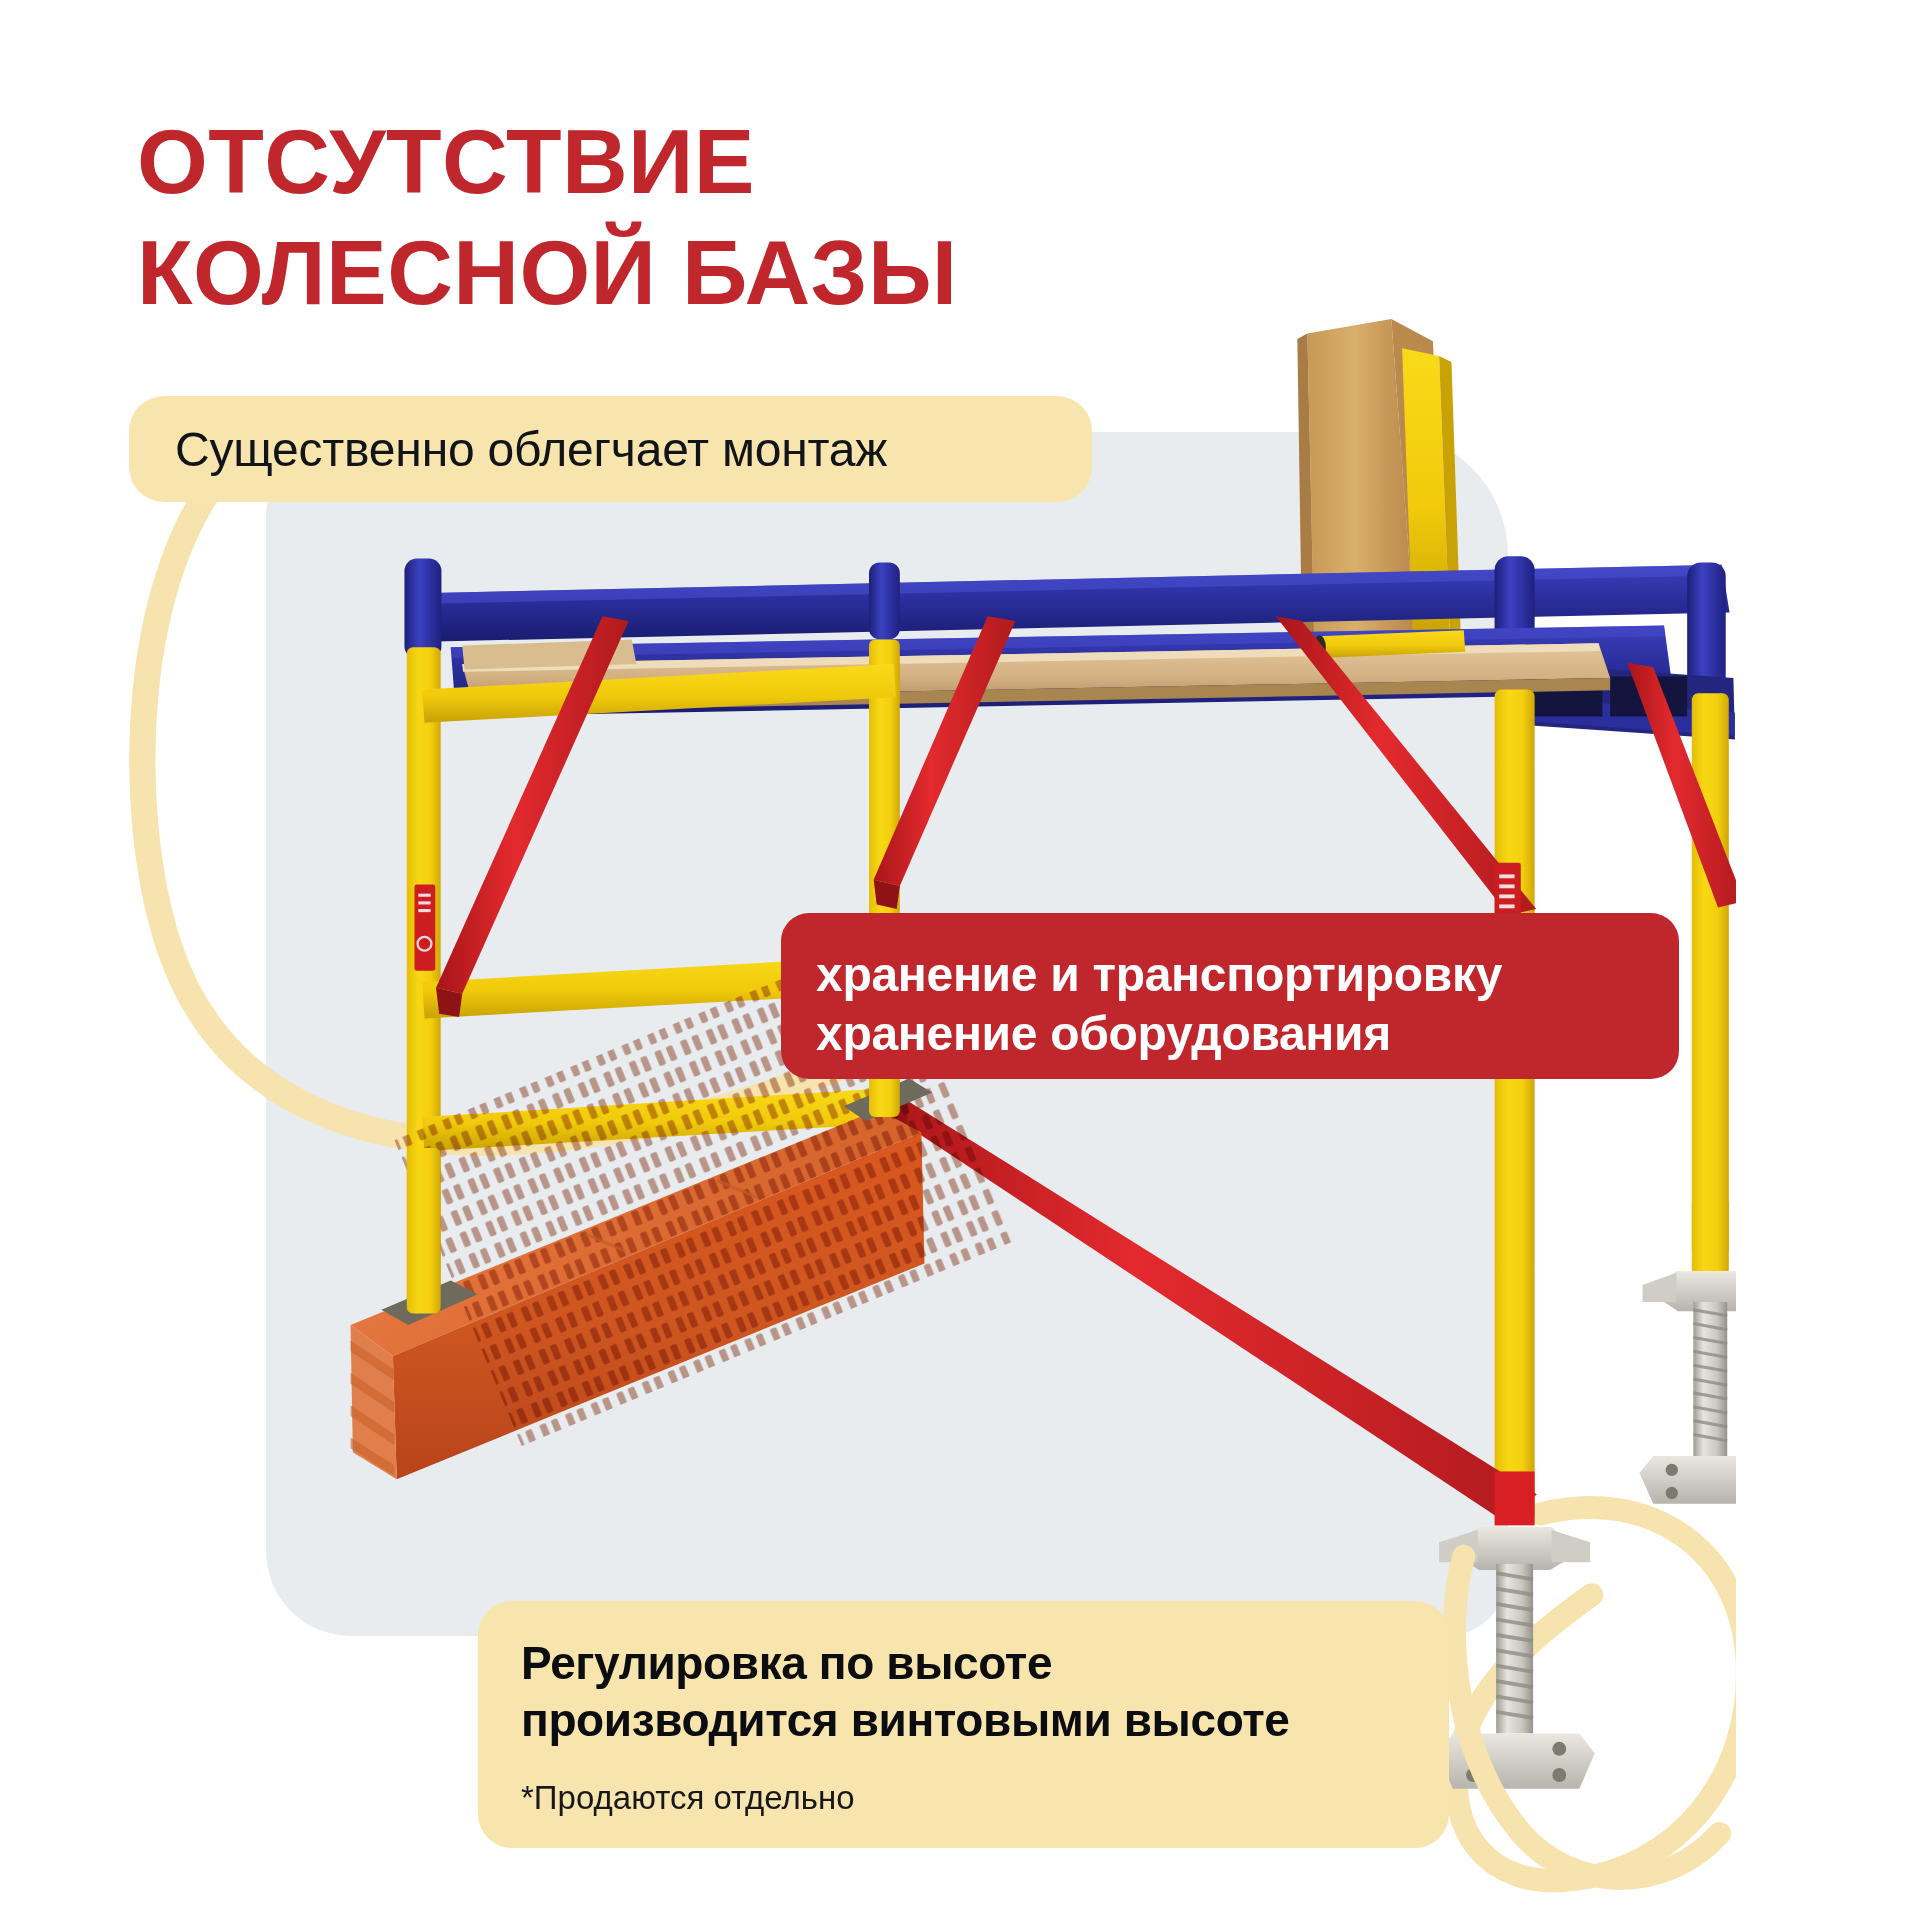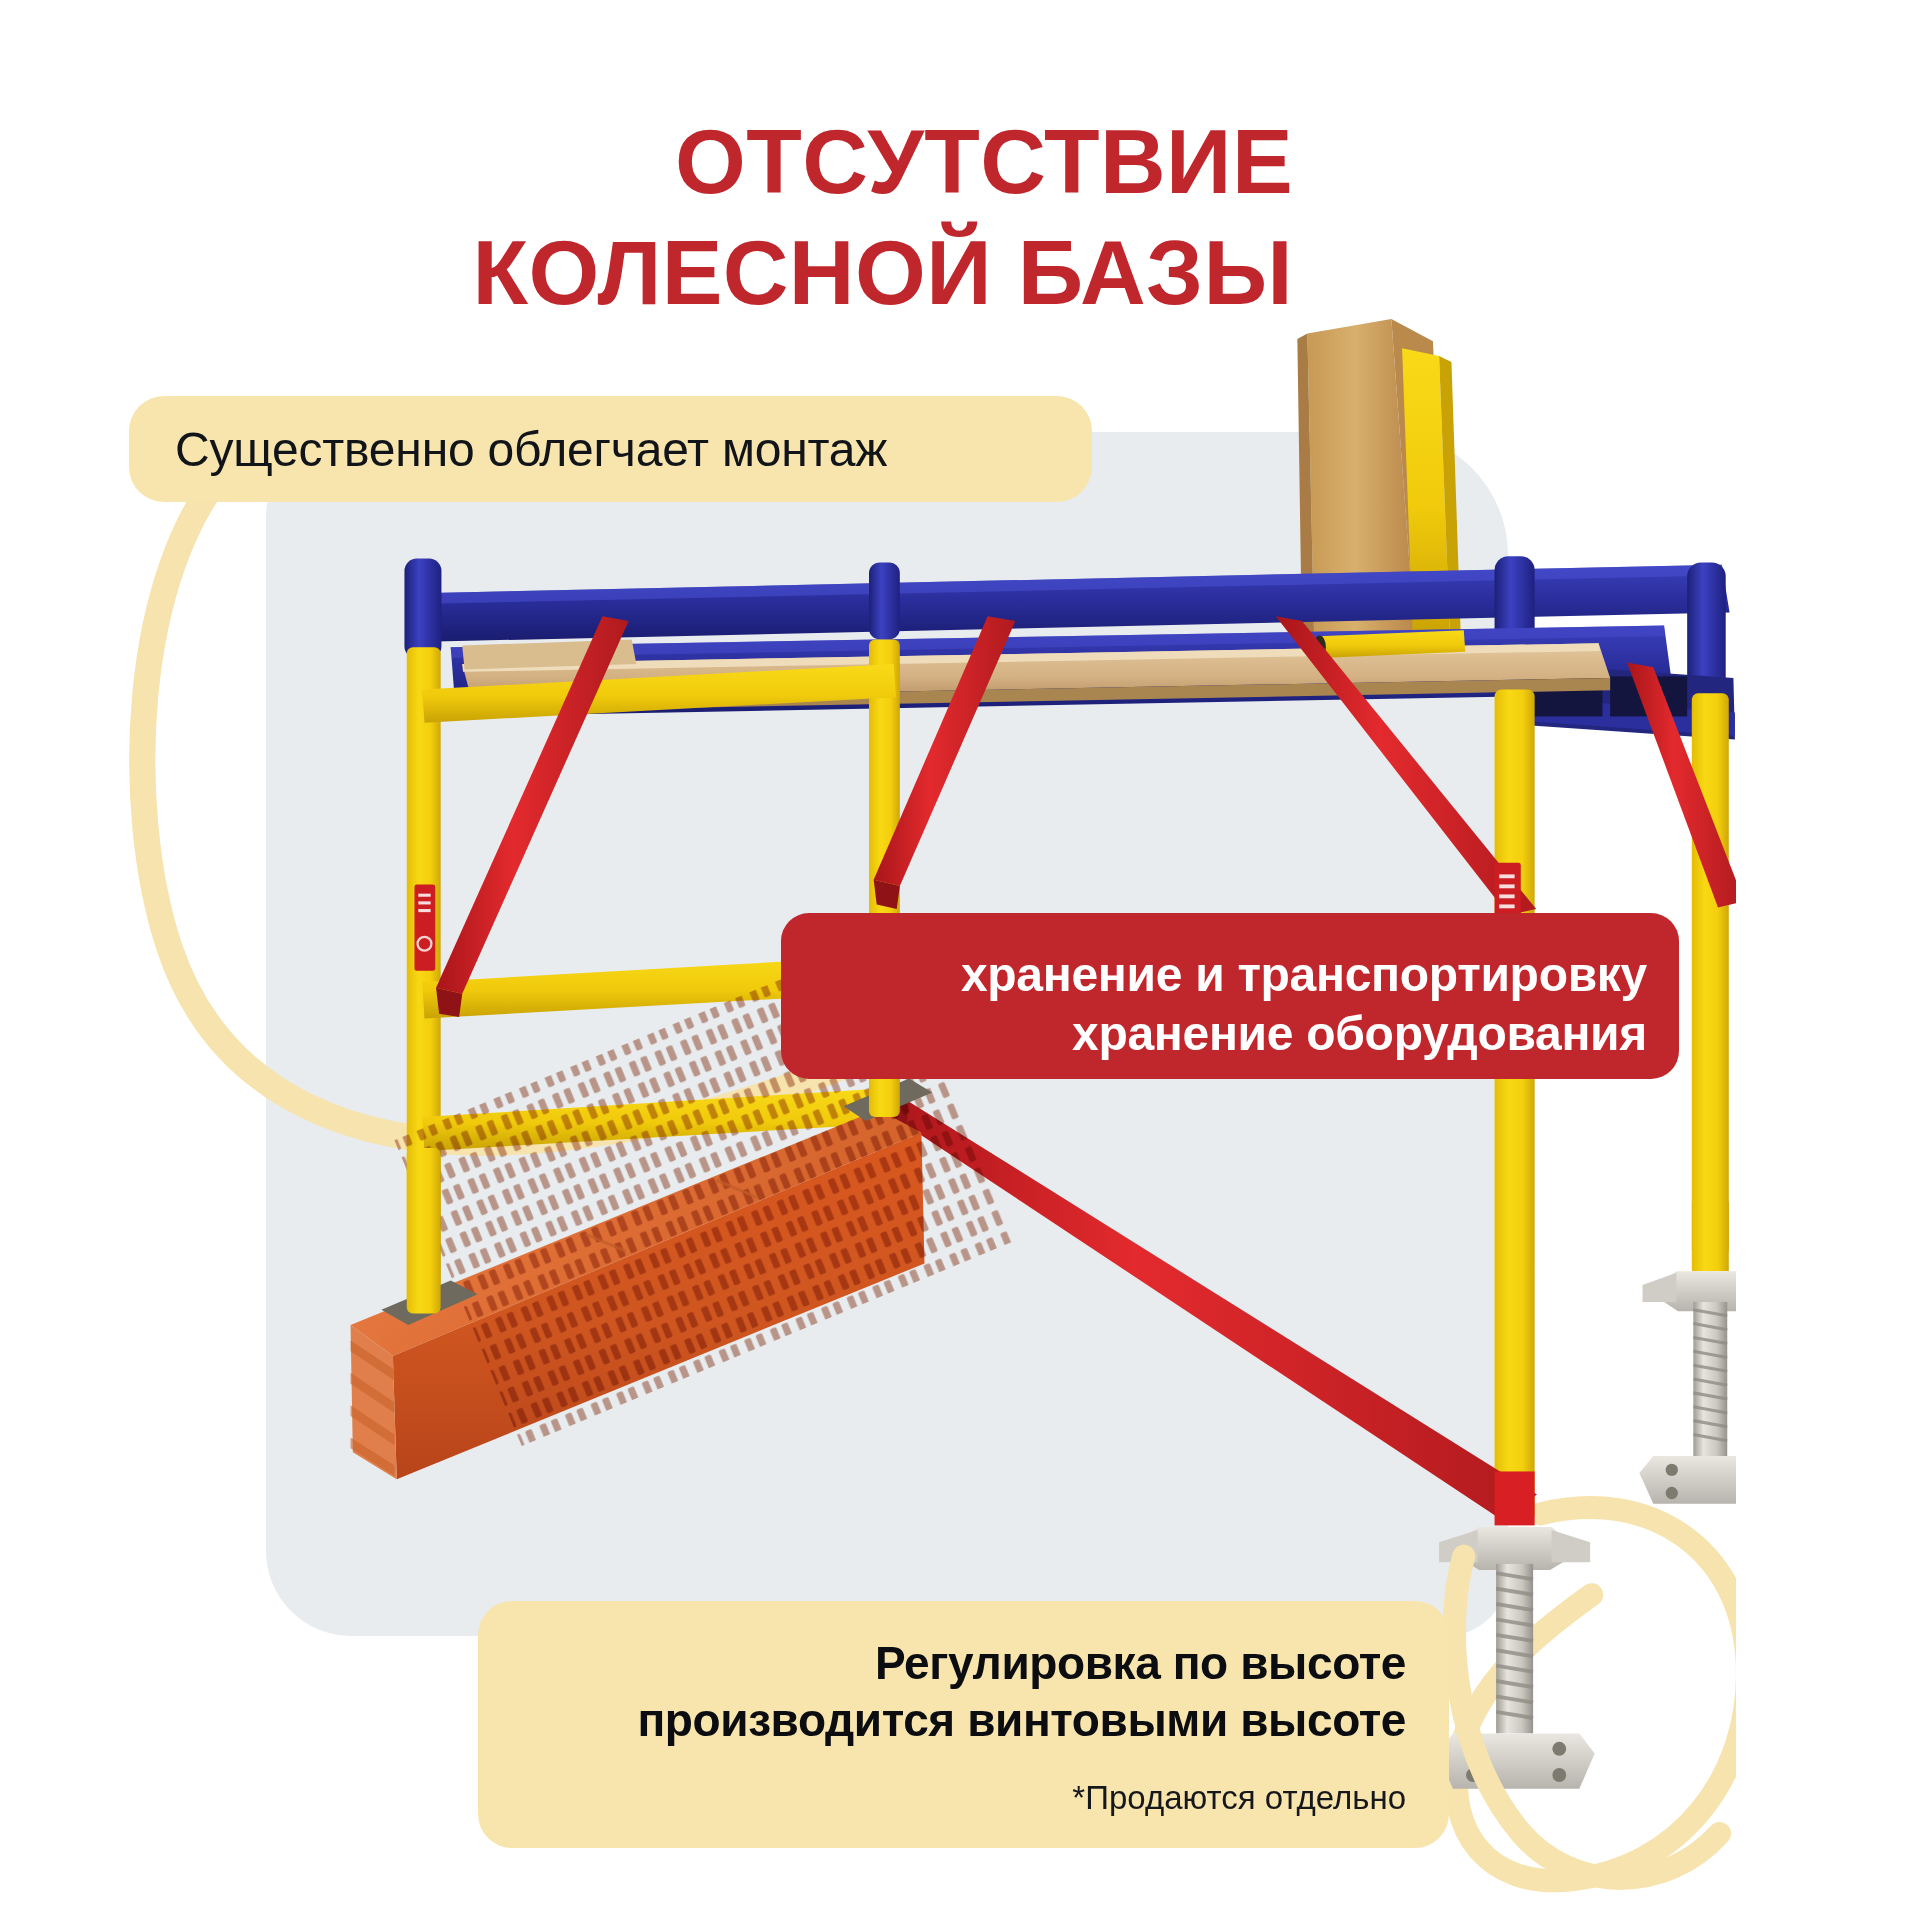"ОТСУТСТВИЕ" .stage { text-align: right -> none }
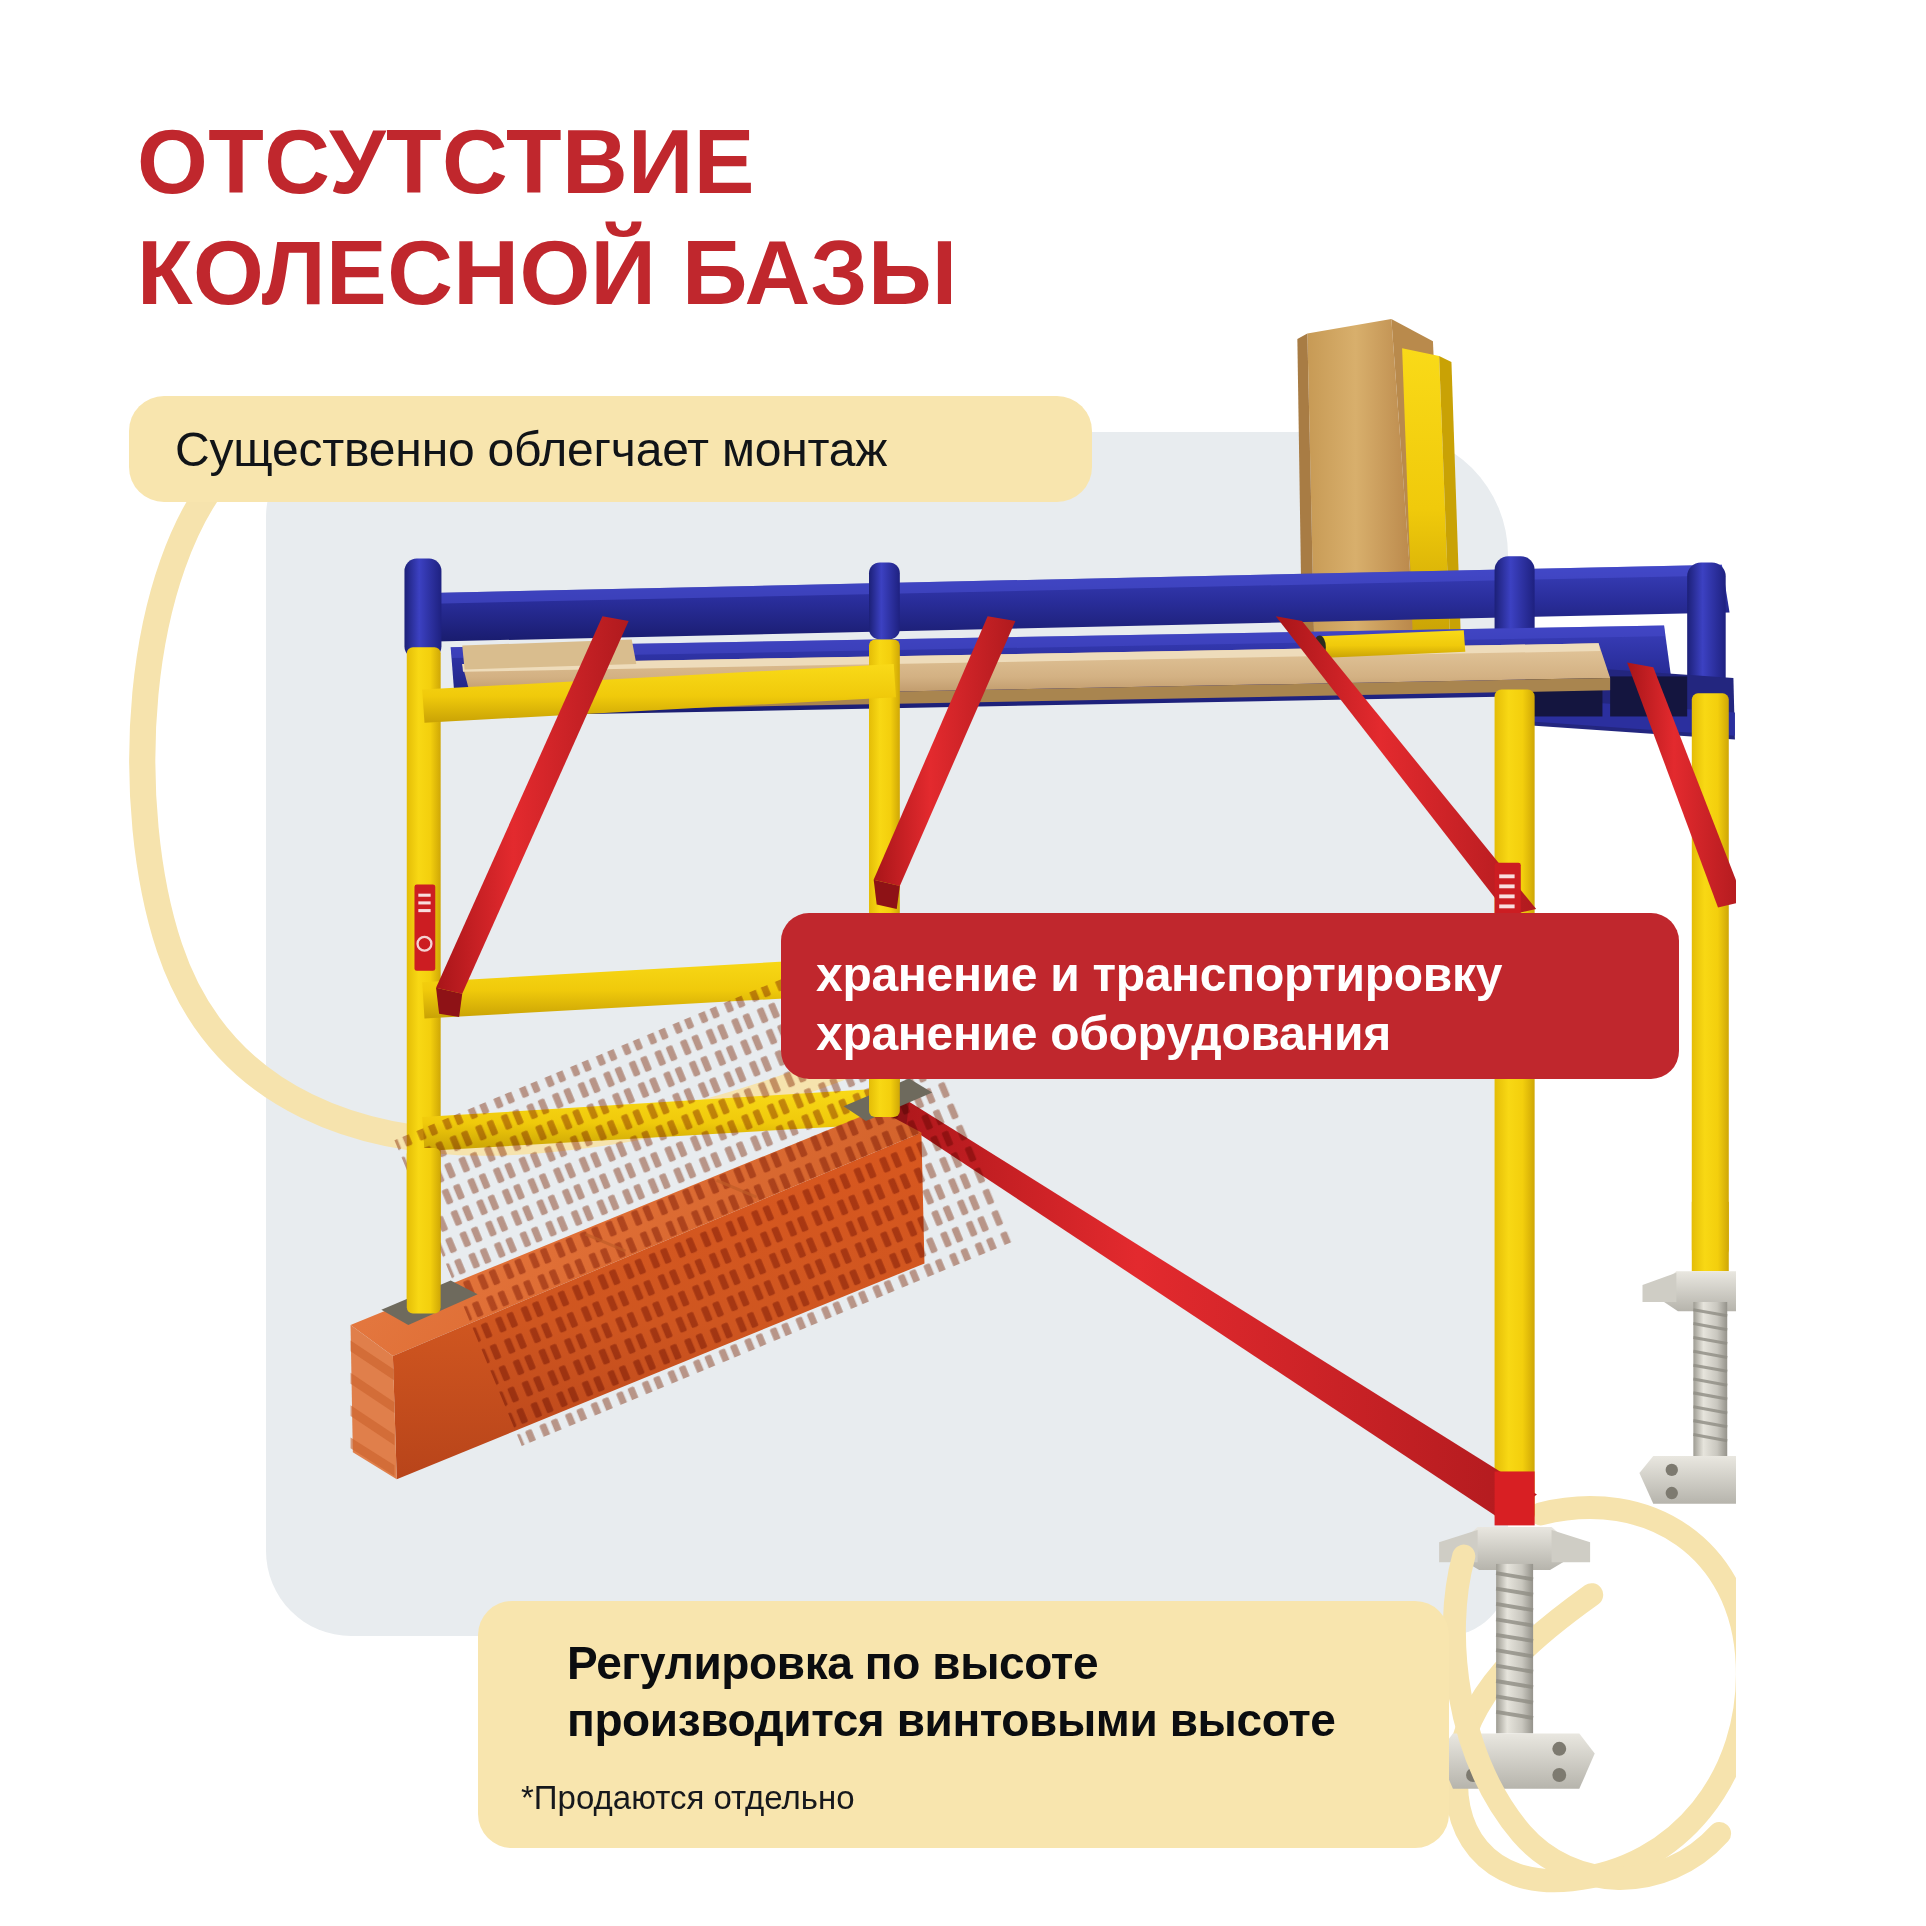"Регулировка по высоте" .pill.bottom .l1, .pill.bottom .l2 { margin-left: 46px -> none }
